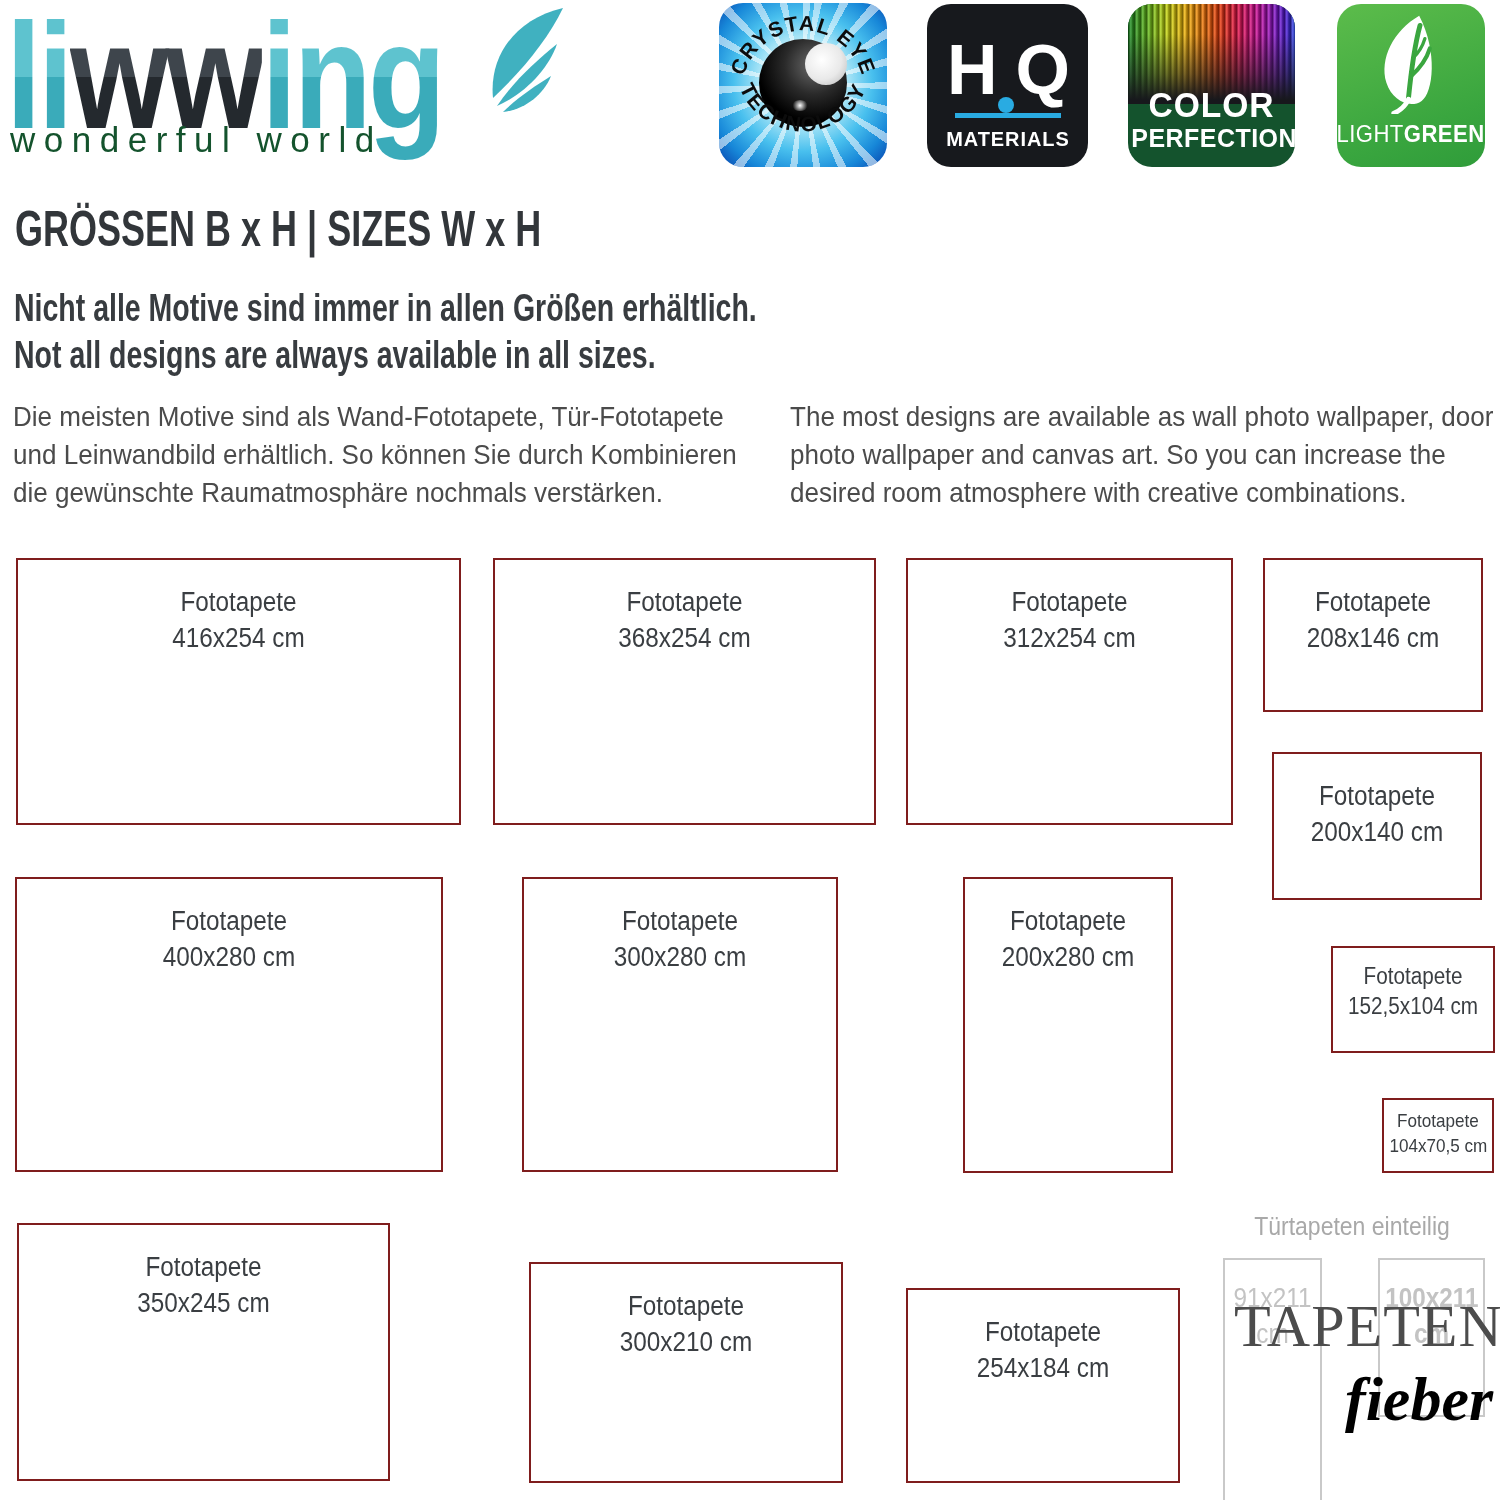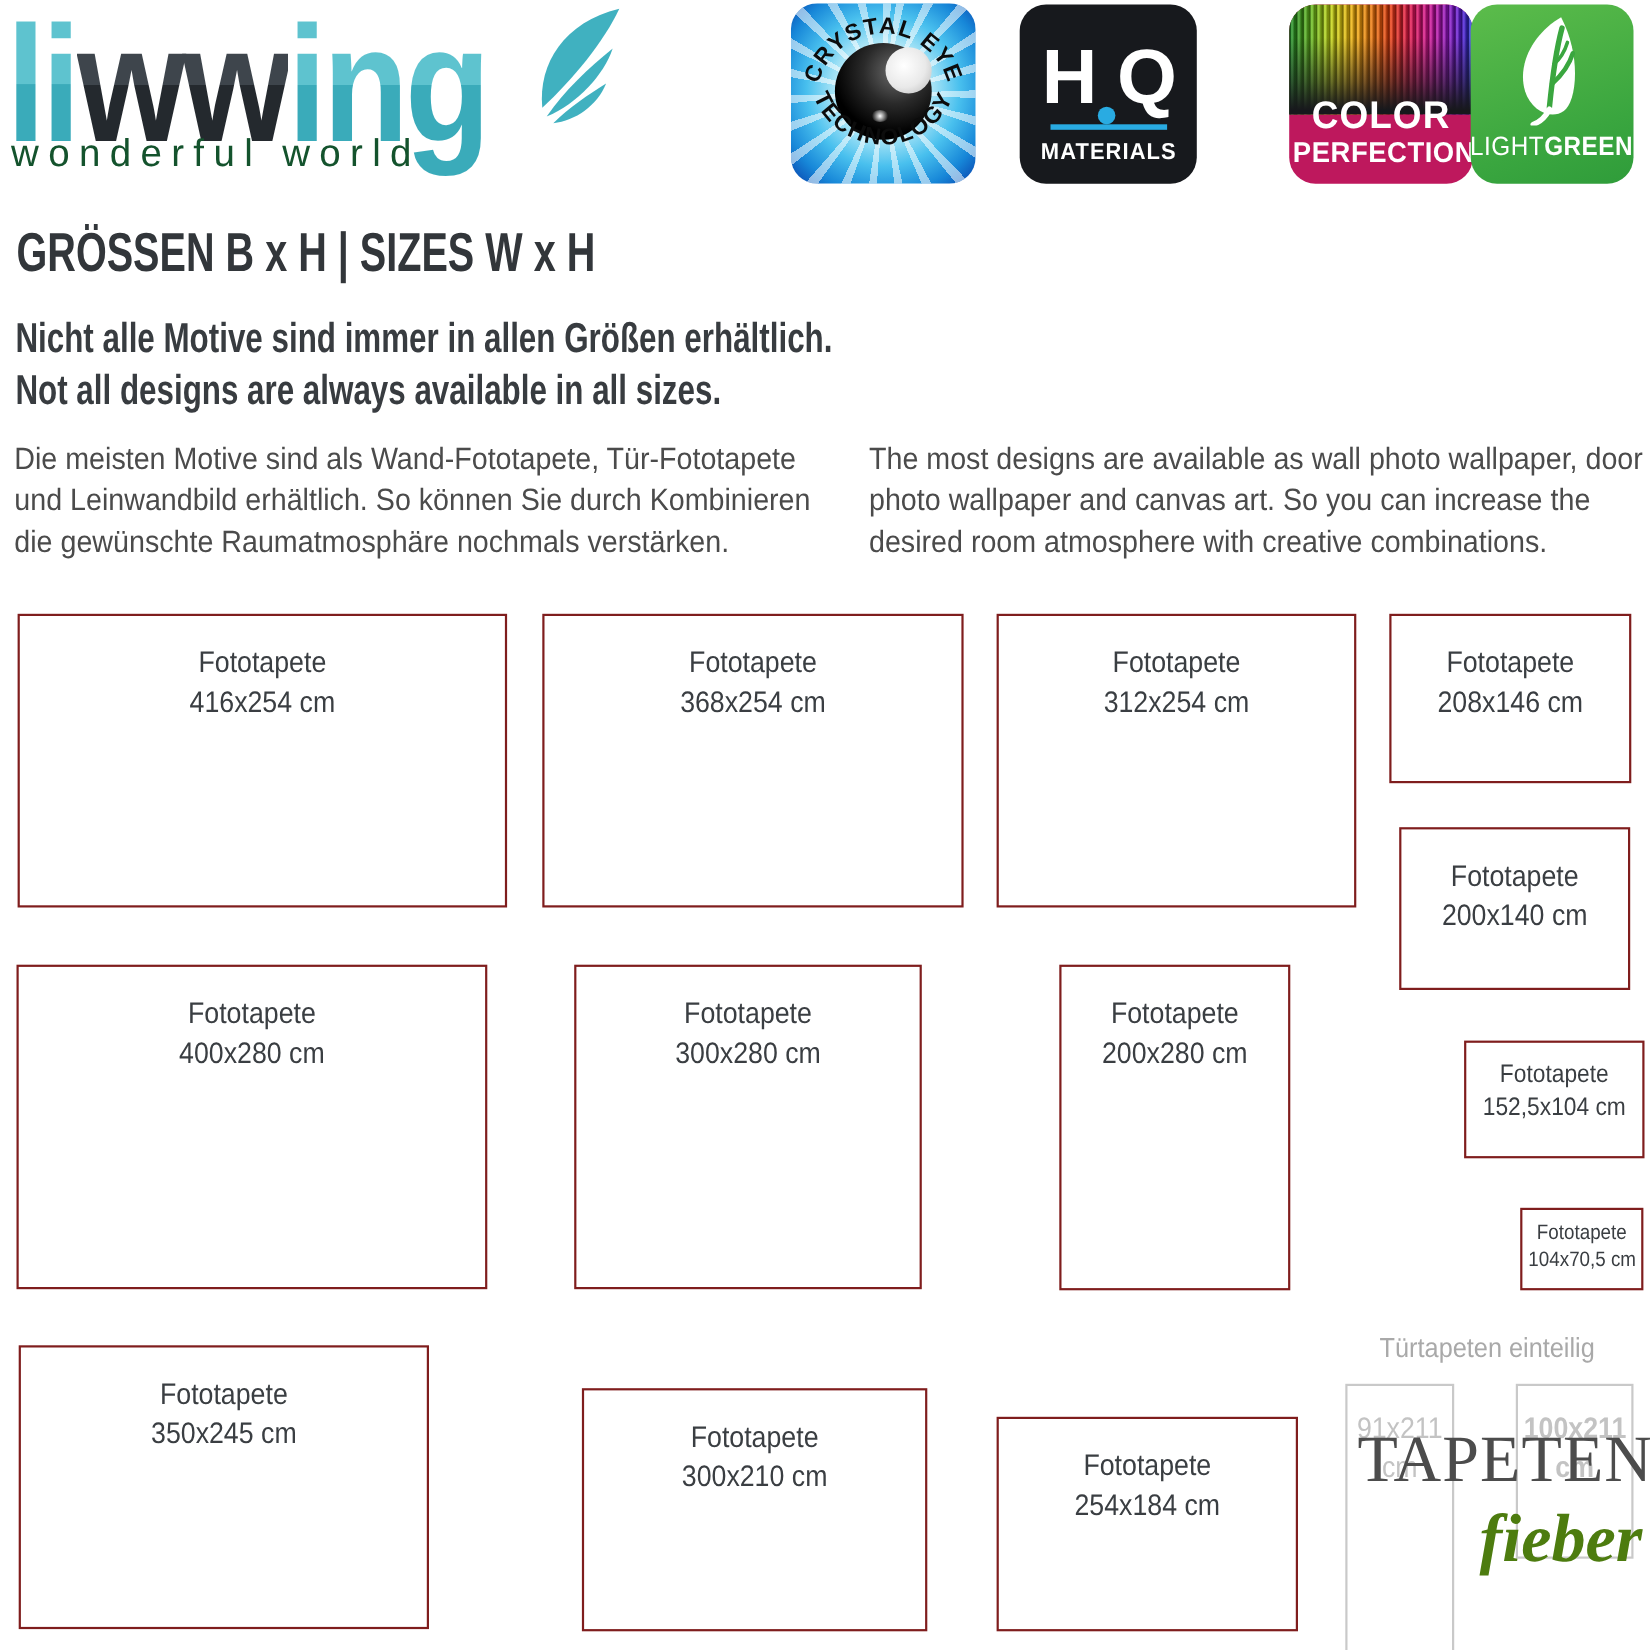"COLOR" .badge-color { background: #be185d -> #14532d; left: 1172px -> 1128px }
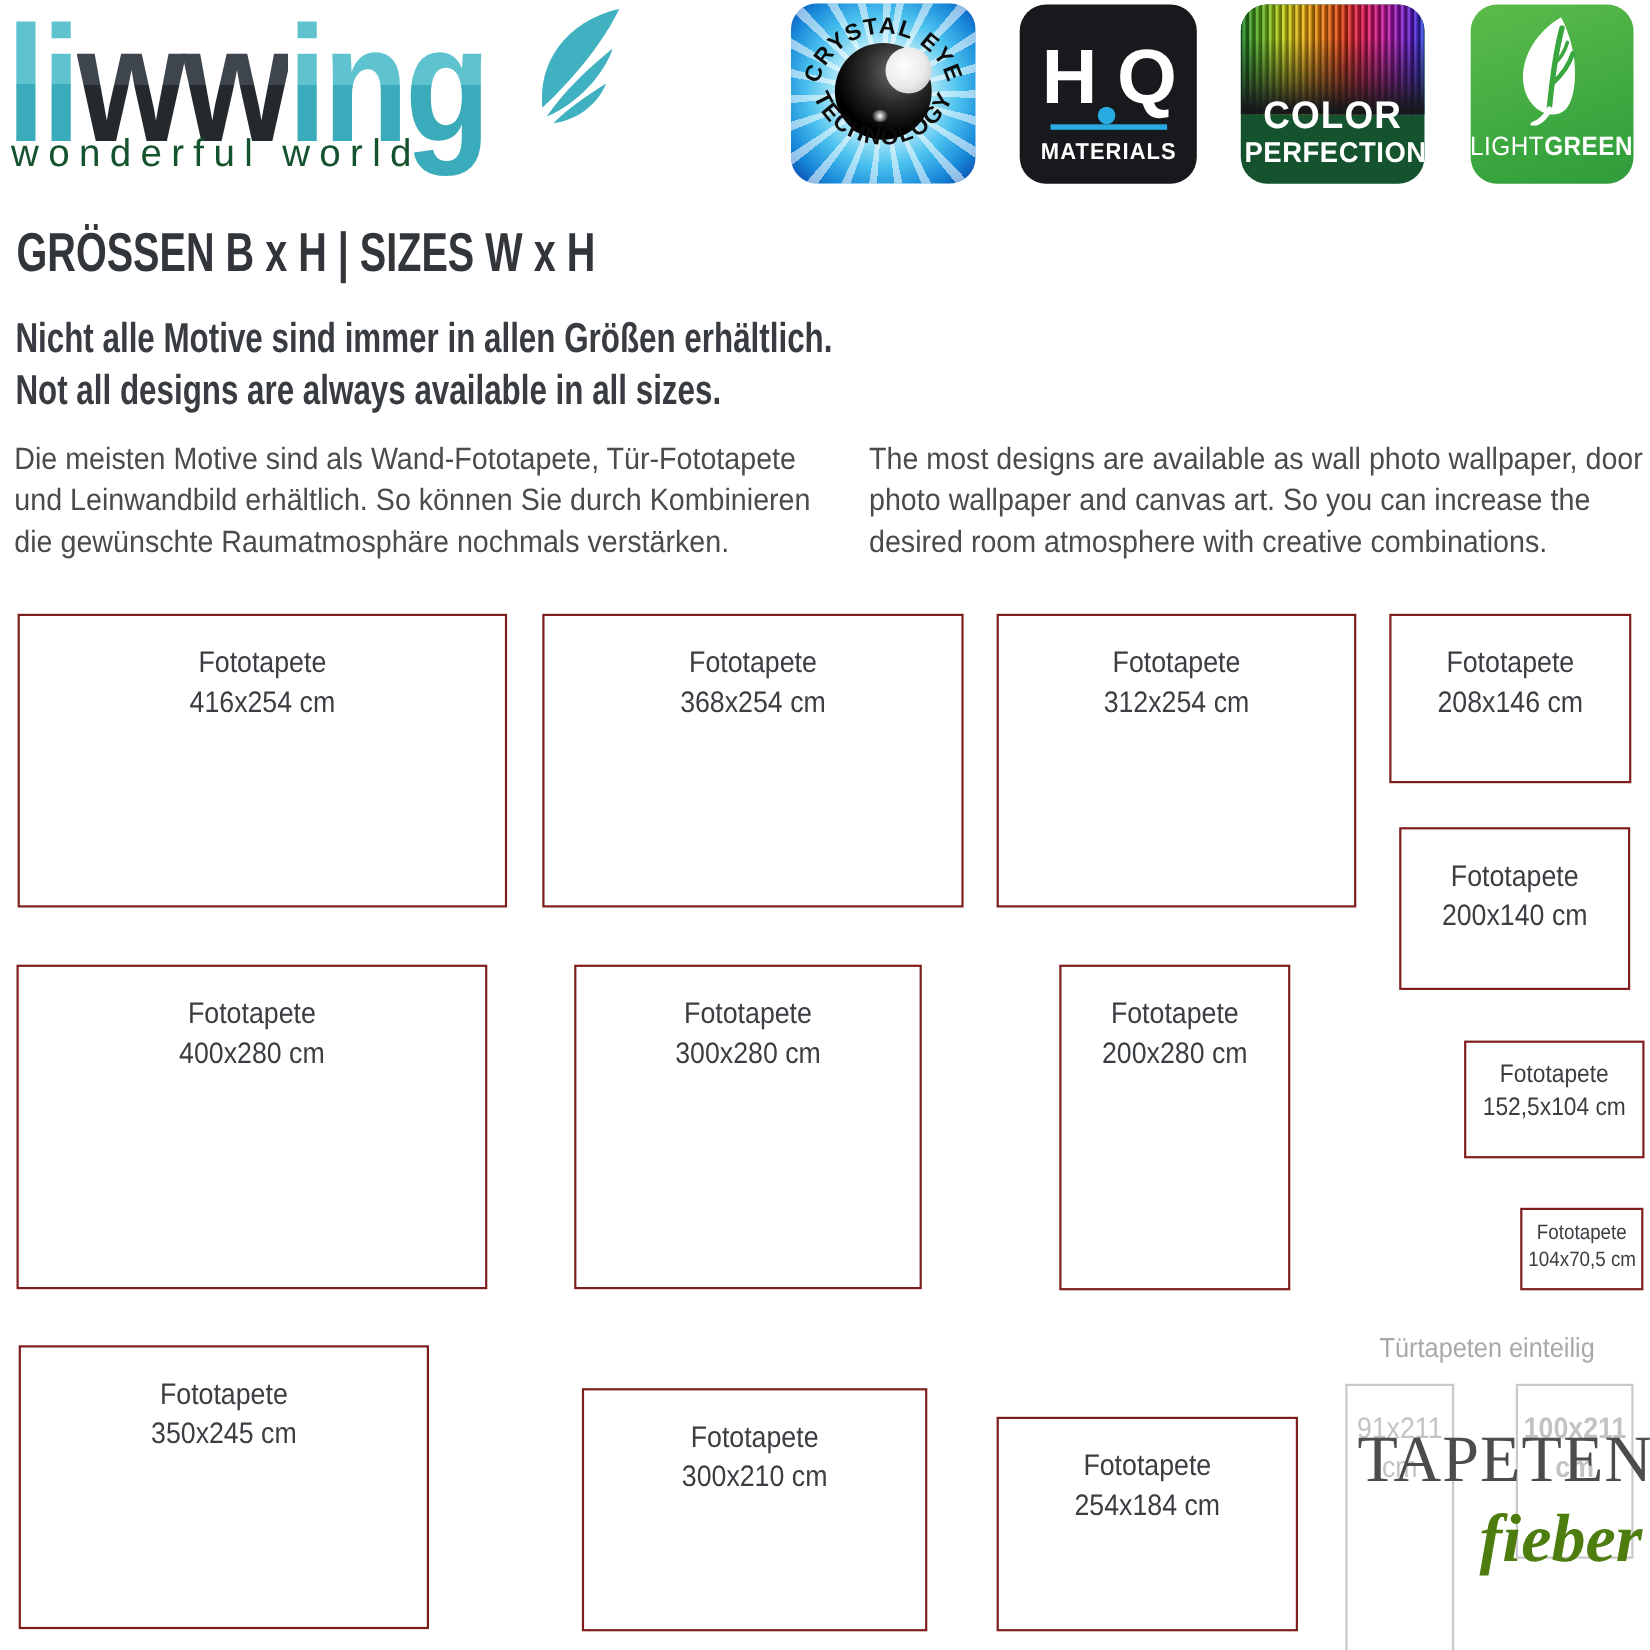"fieber" .wm-fieber { color: #4d7c0f -> #000000 }
